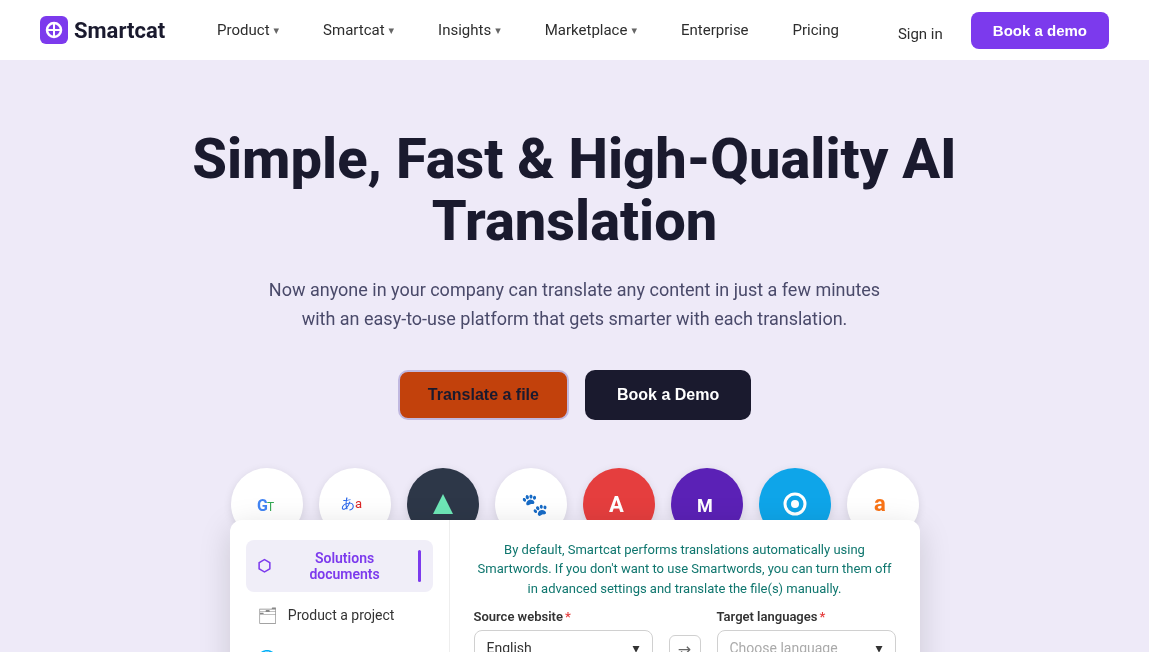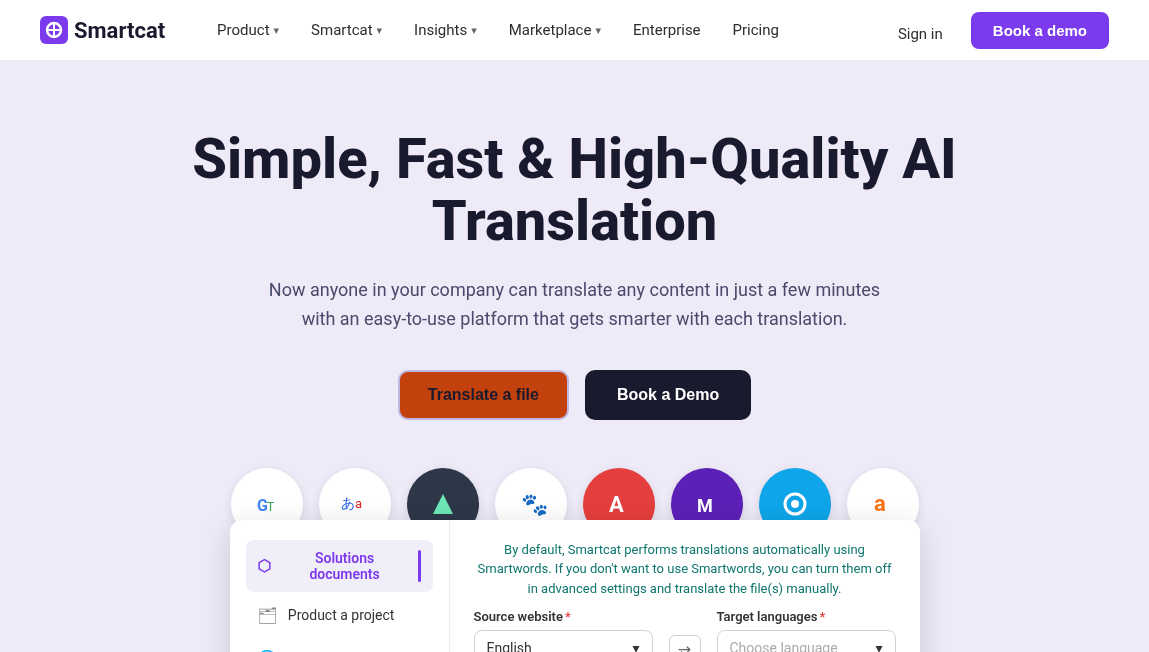"Product" .nav-links { gap: 8px -> 20px }
